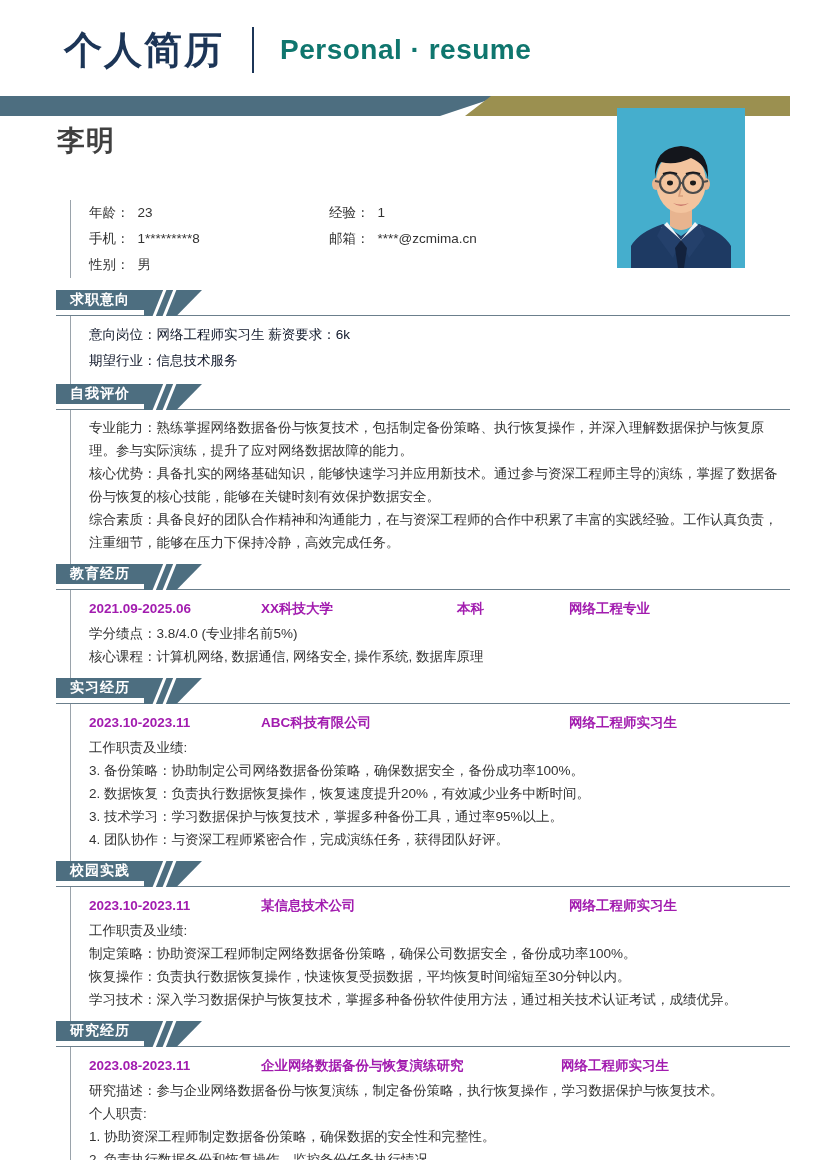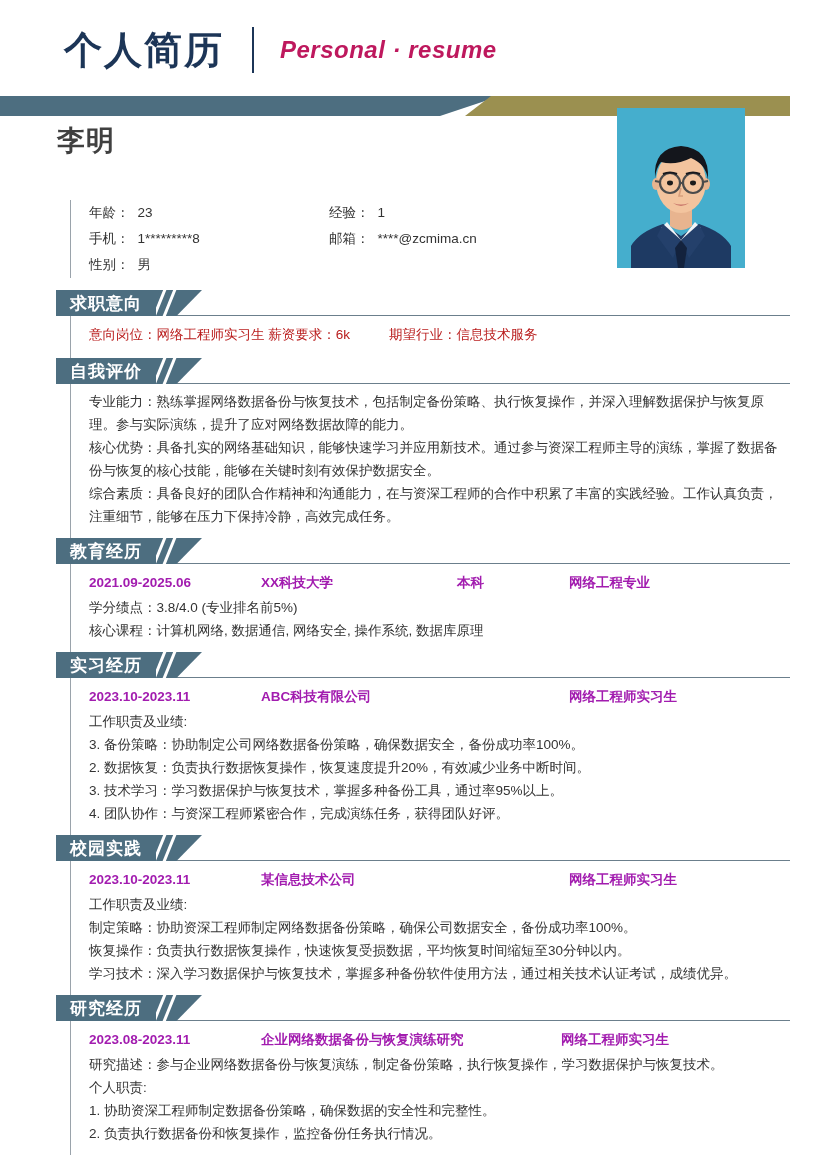"Personal · resume" .title-en { color: #be185d -> #0f766e; font-size: 24px -> 28px; font-style: italic -> none }
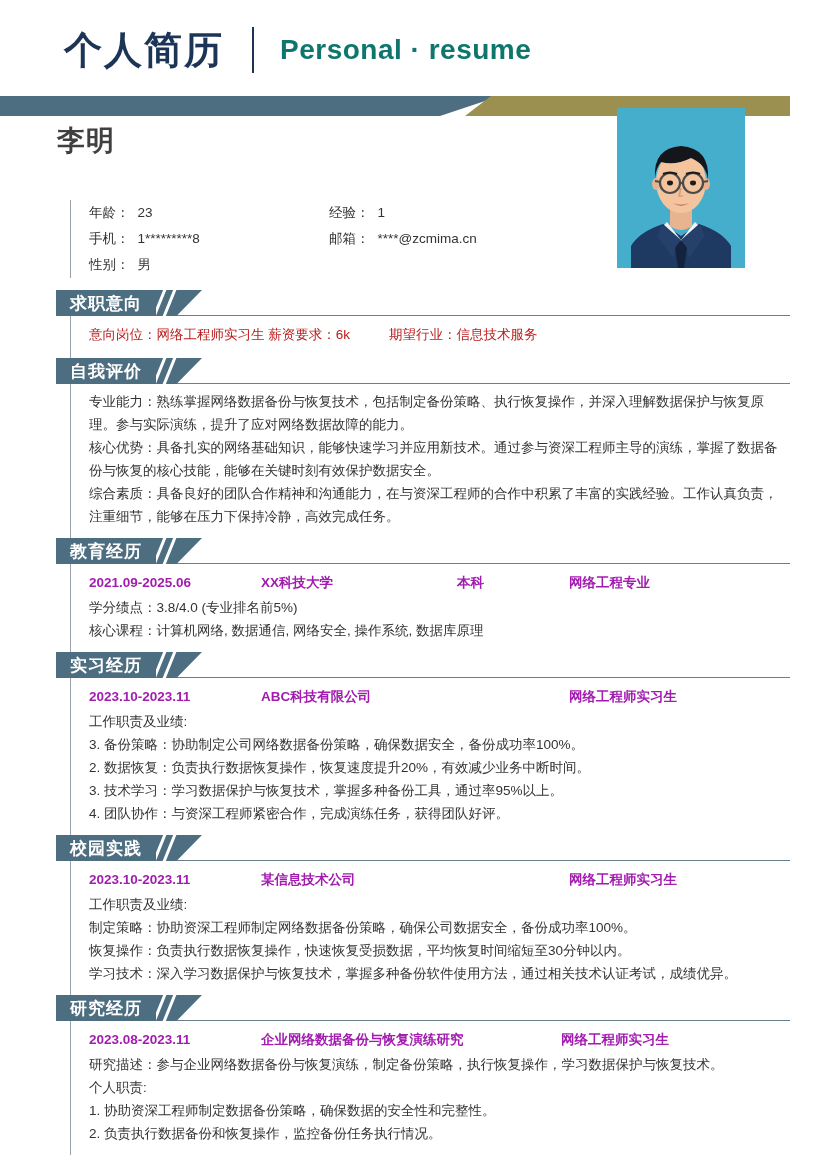"求职意向" .sec-tab { font-size: 17px -> 14px; height: 26px -> 20px }
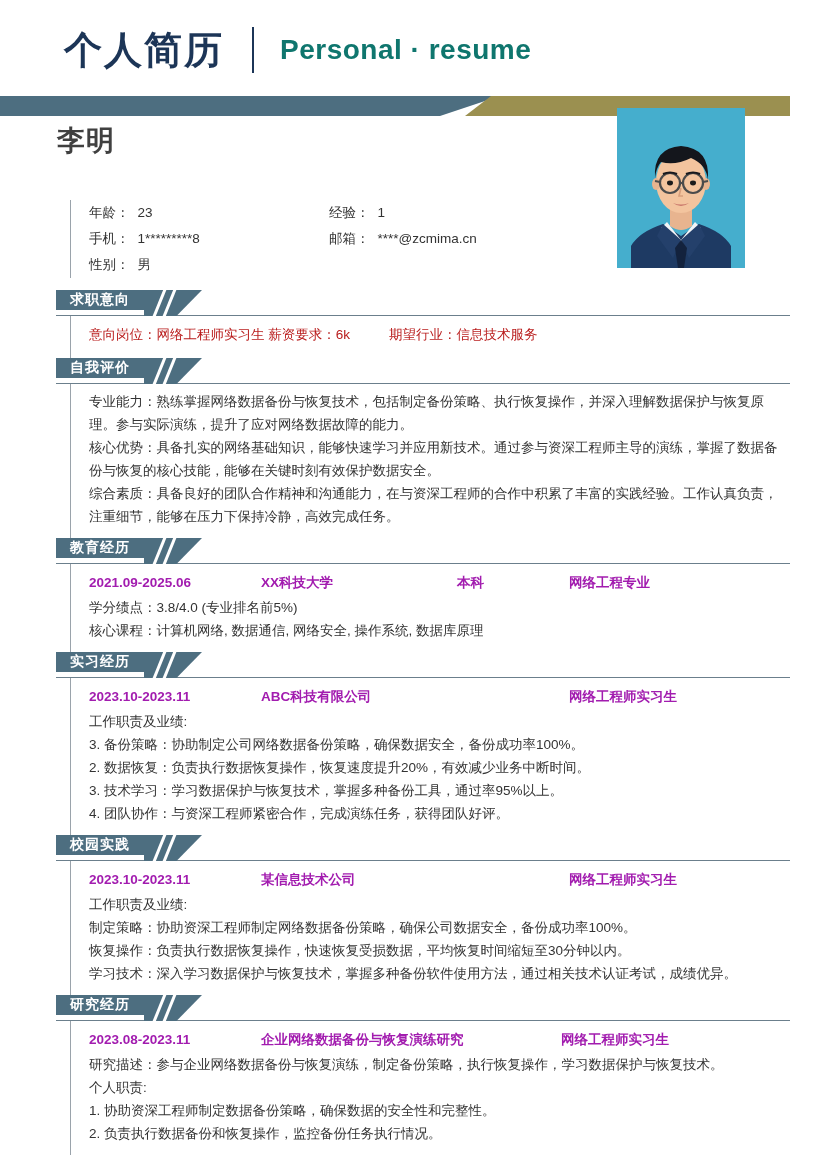"意向岗位：网络工程师实习生 薪资要求：6k" .intent-row { color: #b91c1c -> #0f172a; flex-direction: none -> column }
